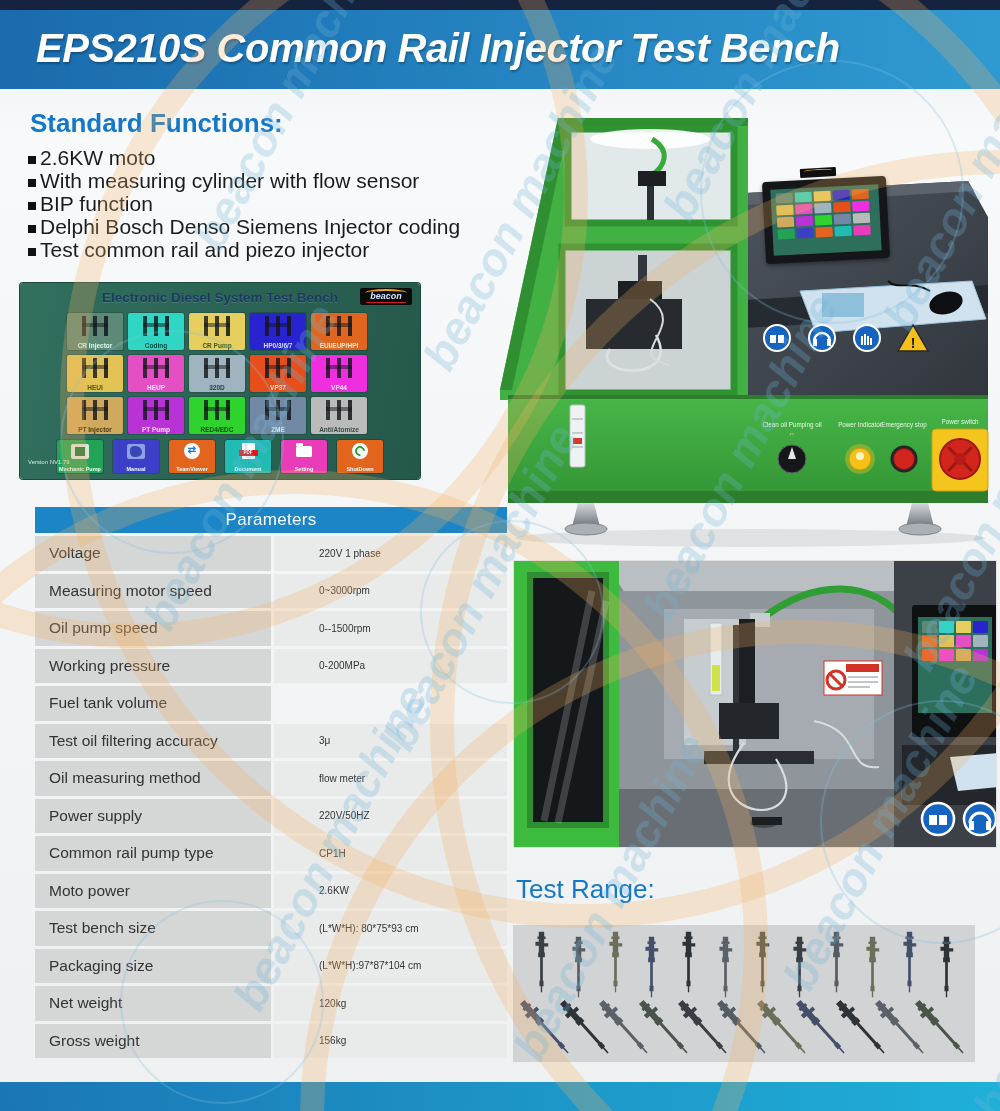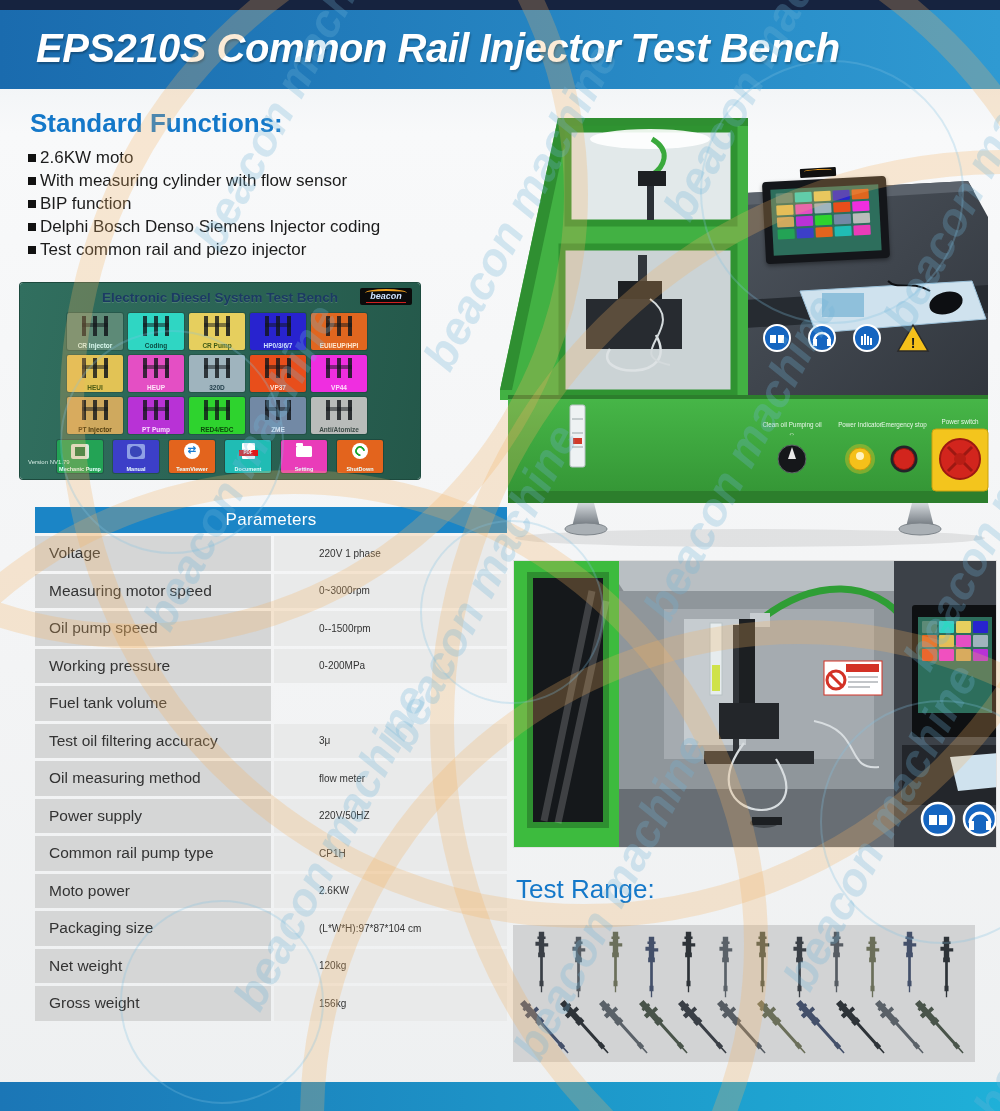"2.6KW moto" .sf-list li { font-size: 17px -> 21px }
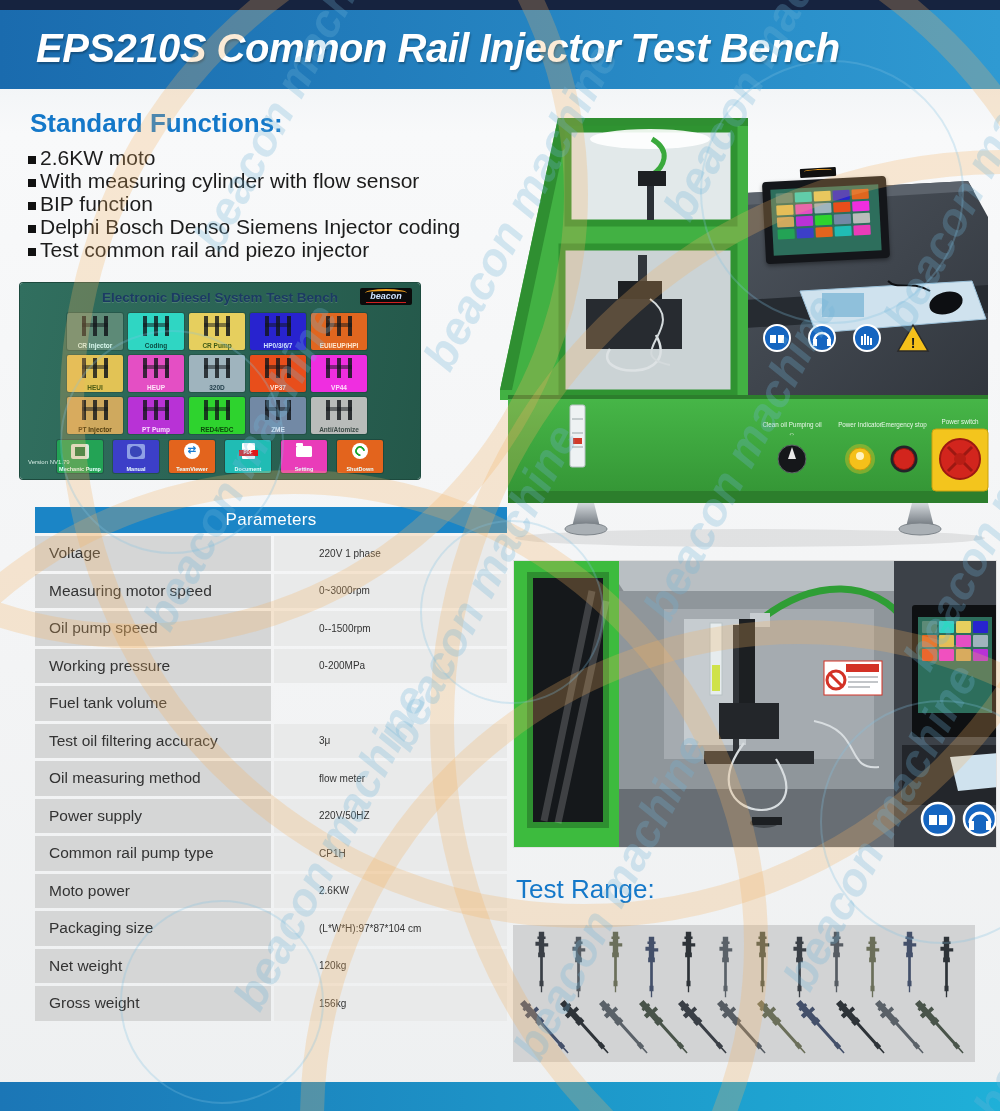"Test bench size" div.prow { html: none -> <div> <div>Test bench size</div> <div>(L*W*H): 80*75*93 cm</div> </div> }
